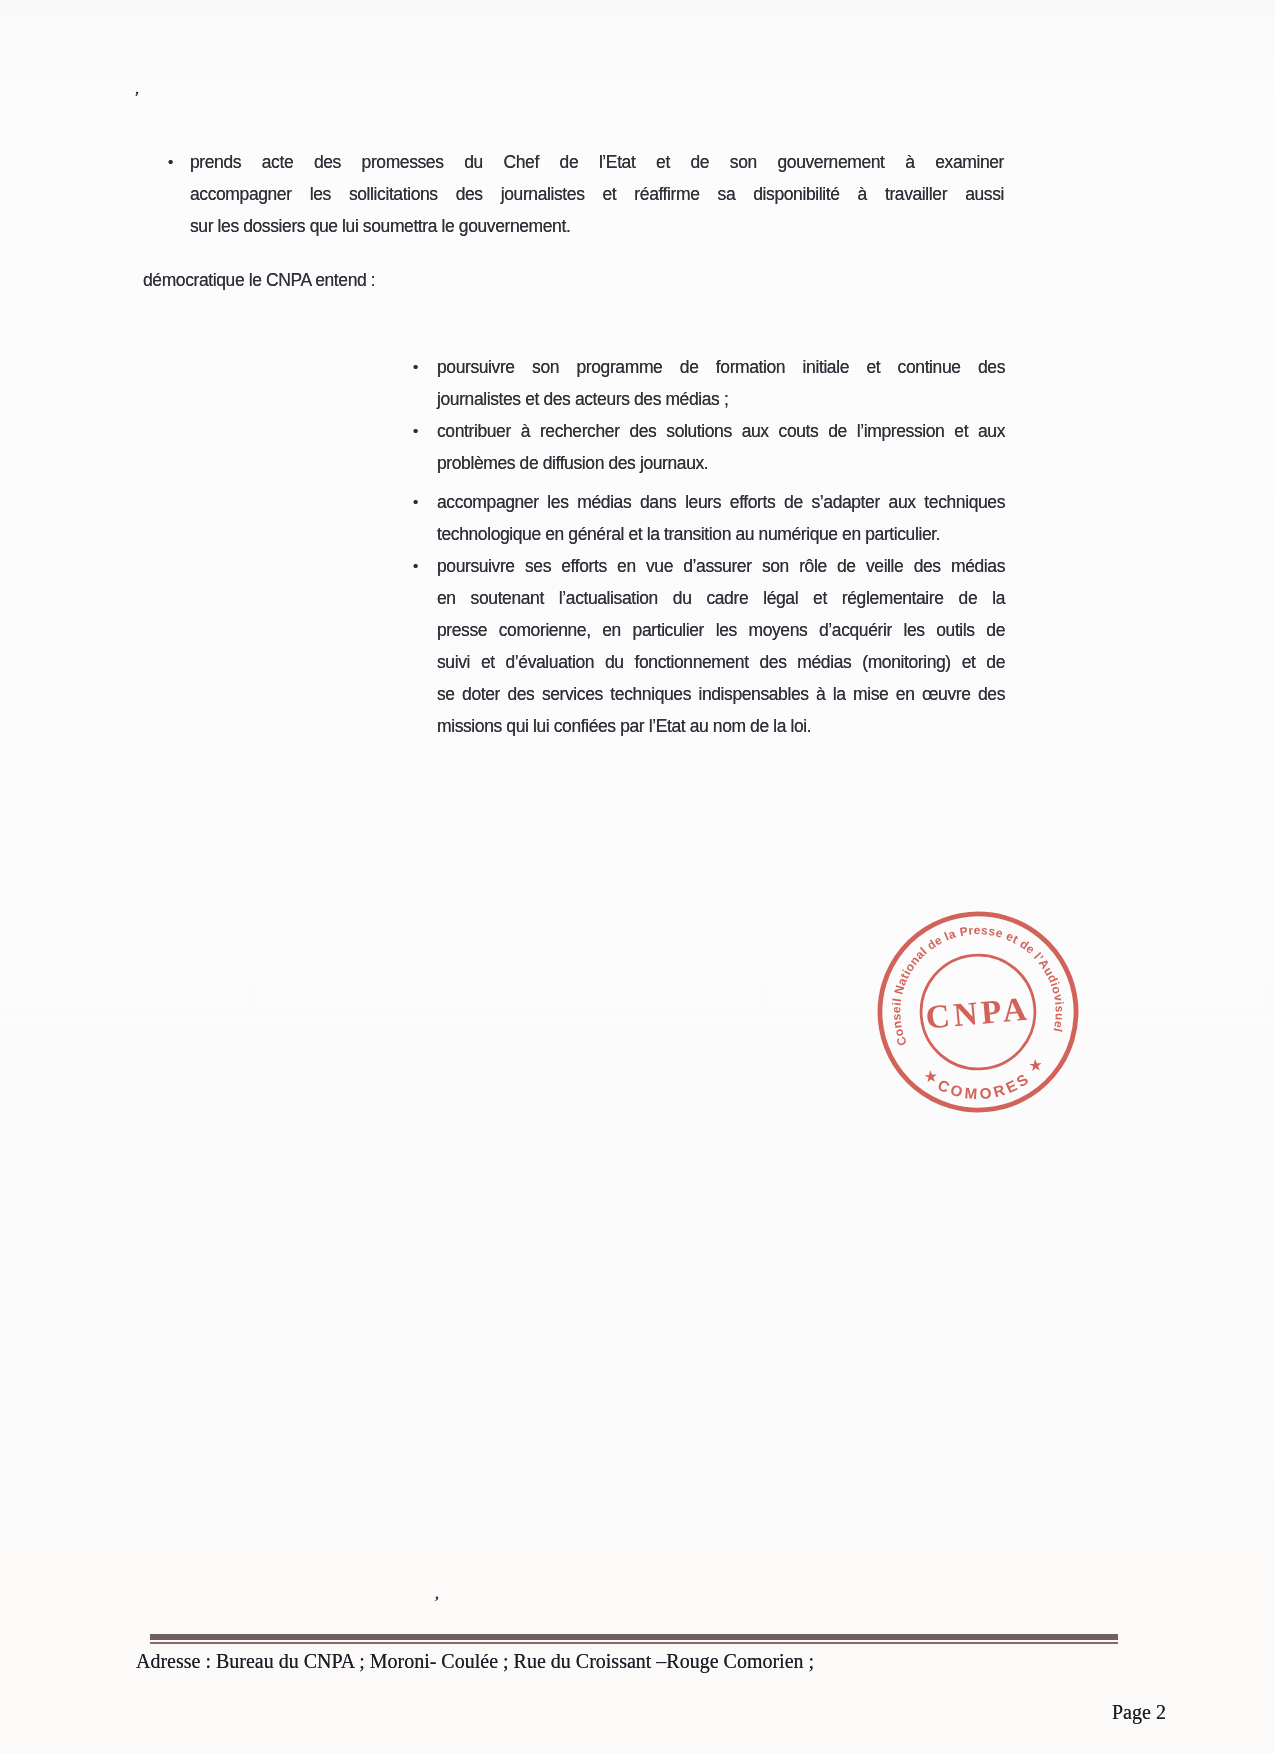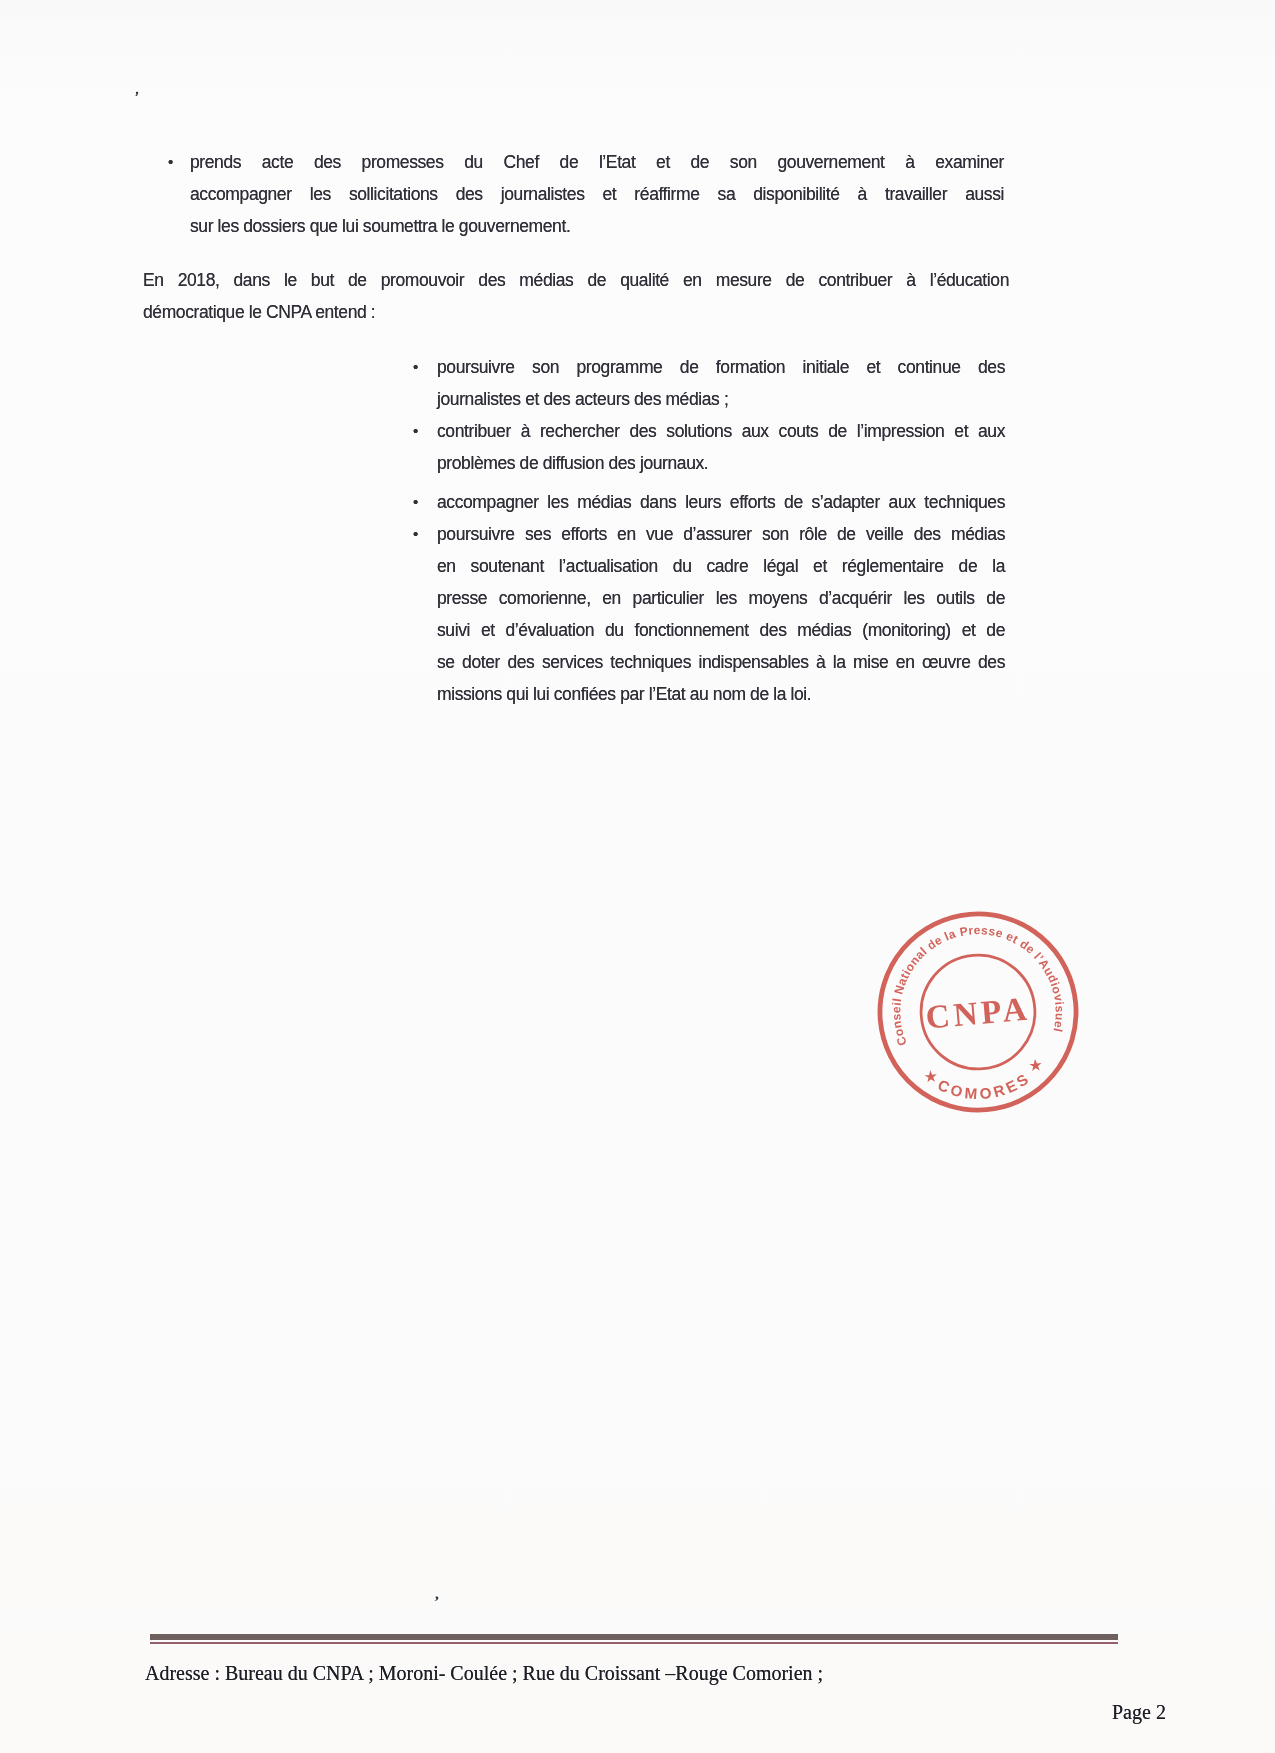"En 2018, dans le but" div.j-line { html: <div>En 2018, dans le but de promouvoir des médias de qualité en mesure de contribuer à l’éducation</div> -> none }
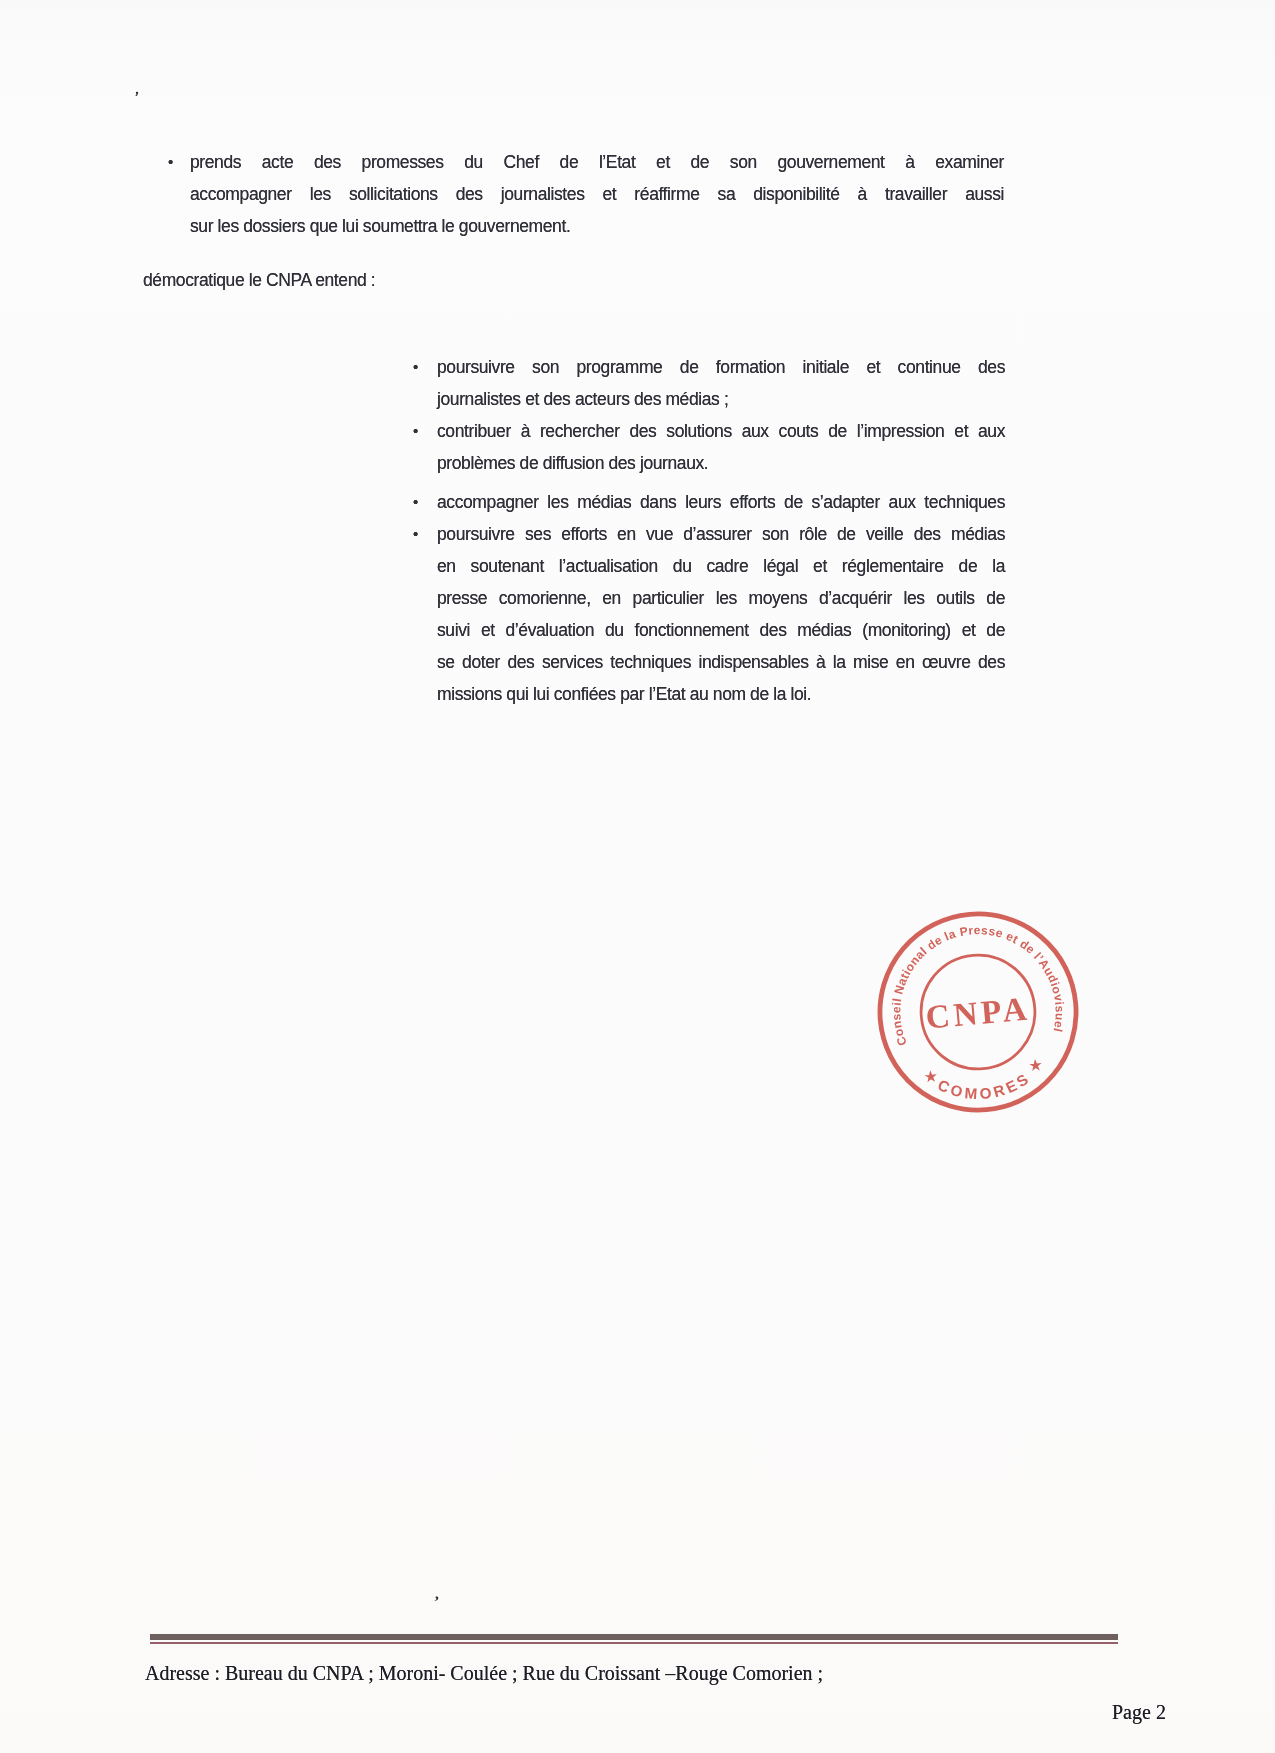"technologique en général et la" div.j-line { html: none -> <div>technologique en général et la transition au numérique en particulier.</div> }
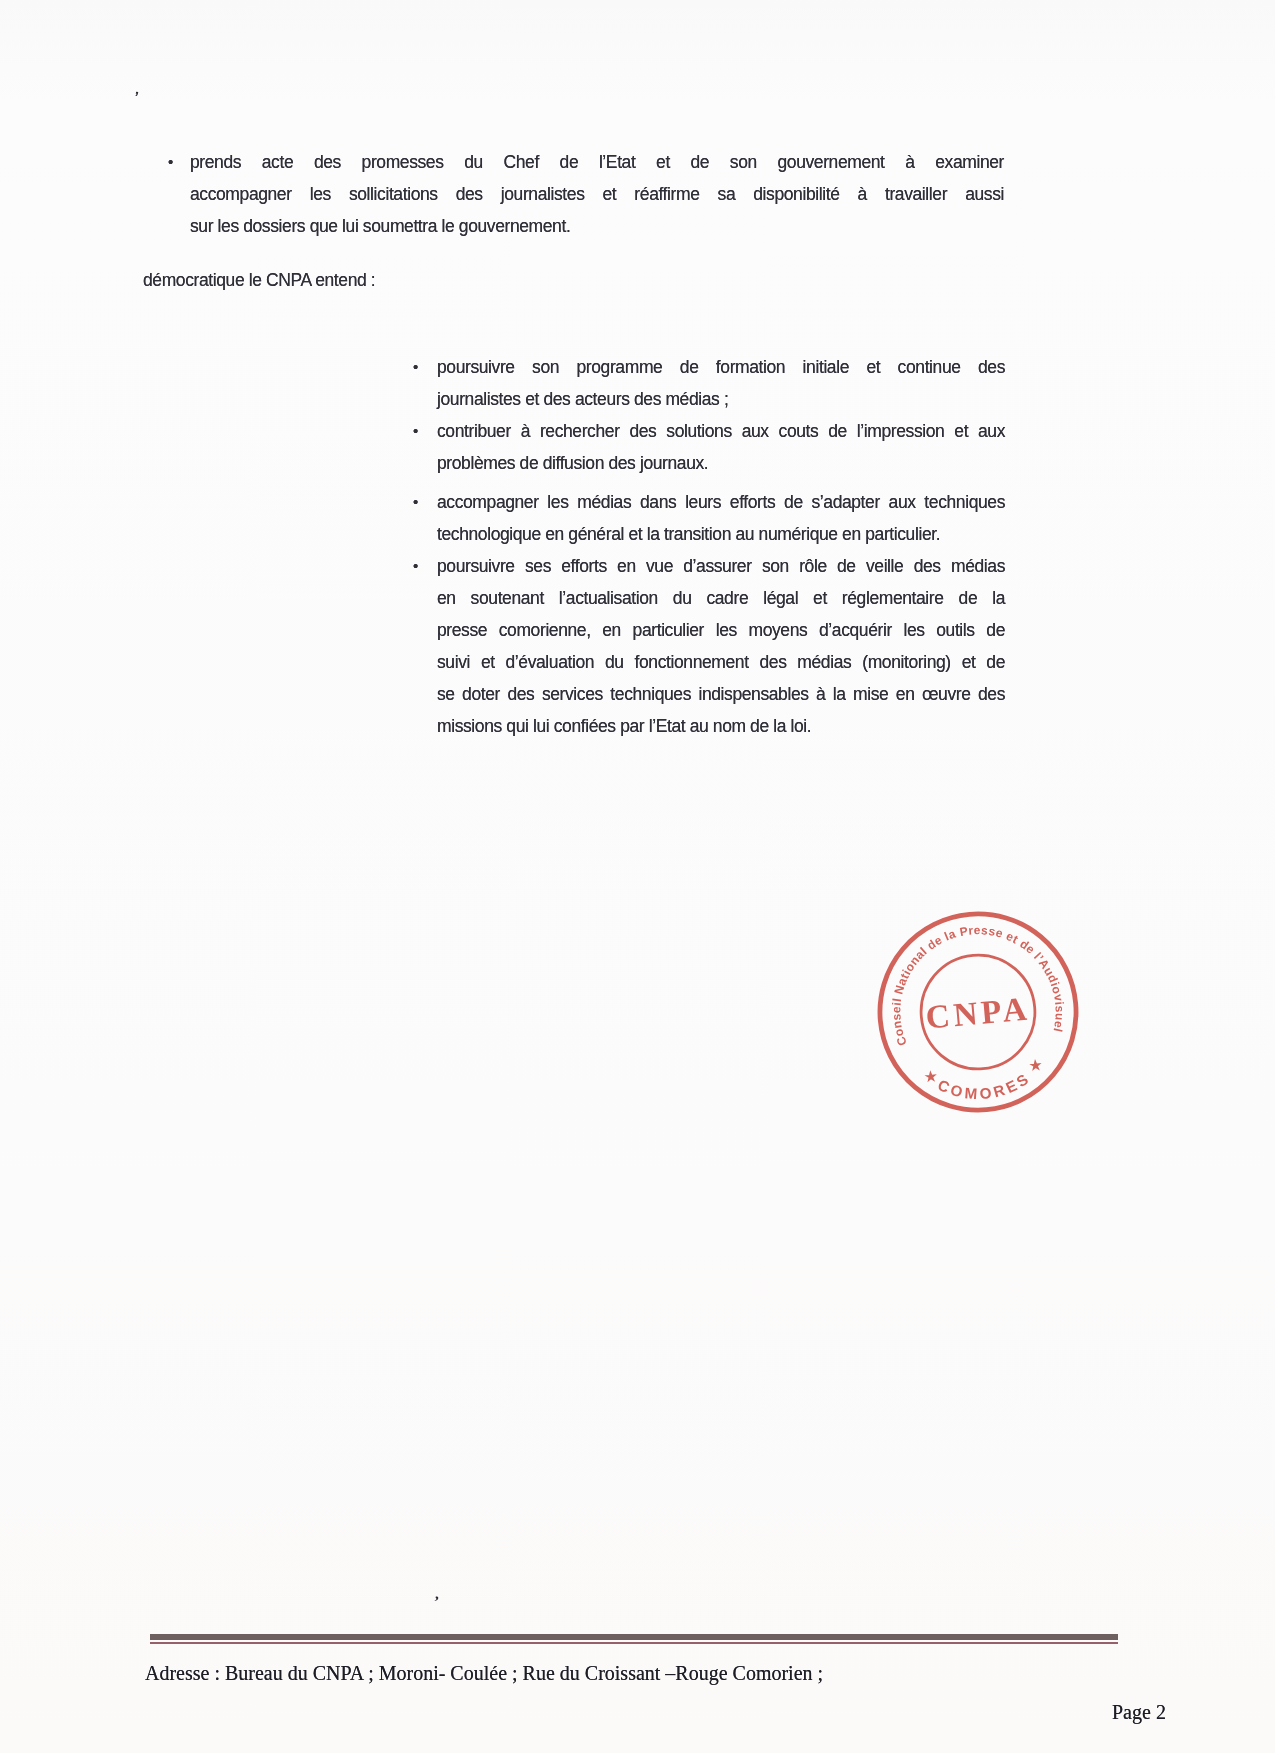"Adresse : Bureau du CNPA" .address { left: 145px -> 136px; margin-top: 12px -> none }
